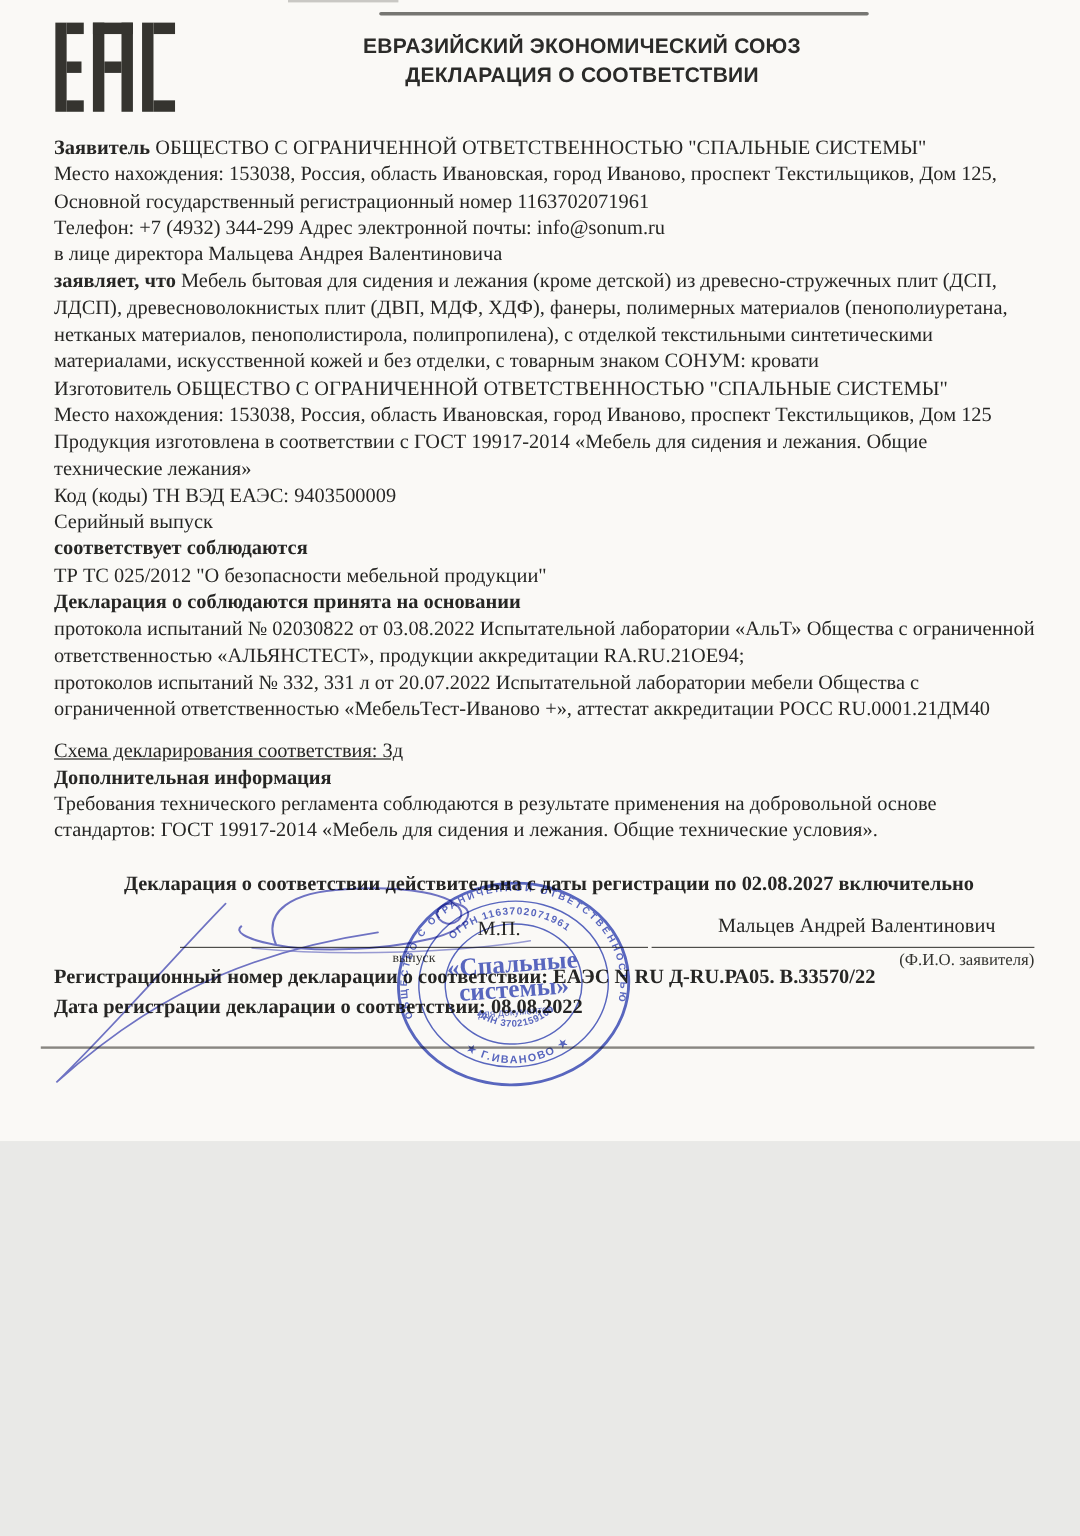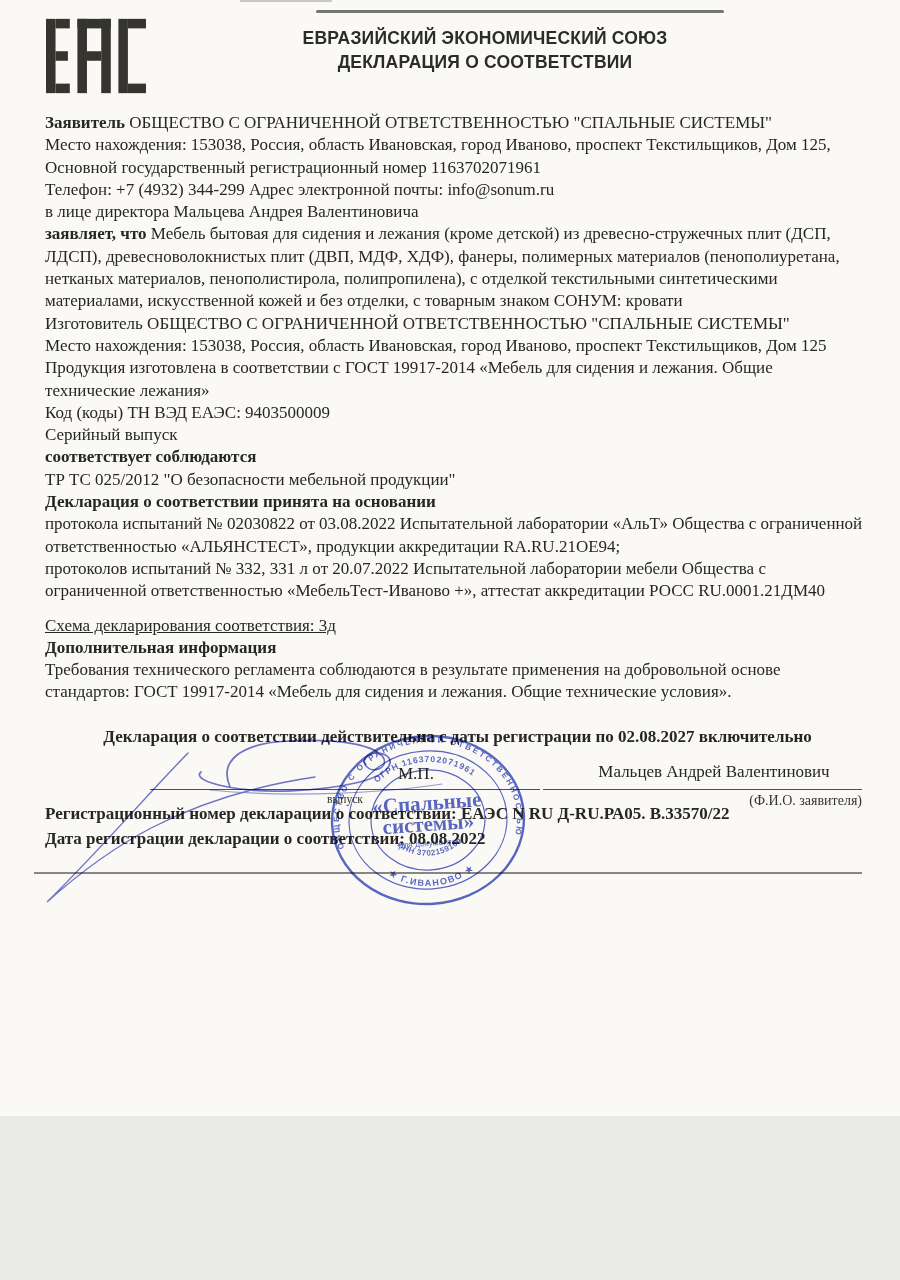"ЕВРАЗИЙСКИЙ ЭКОНОМИЧЕСКИЙ СОЮЗ" .page { height: 1116px -> 951px }
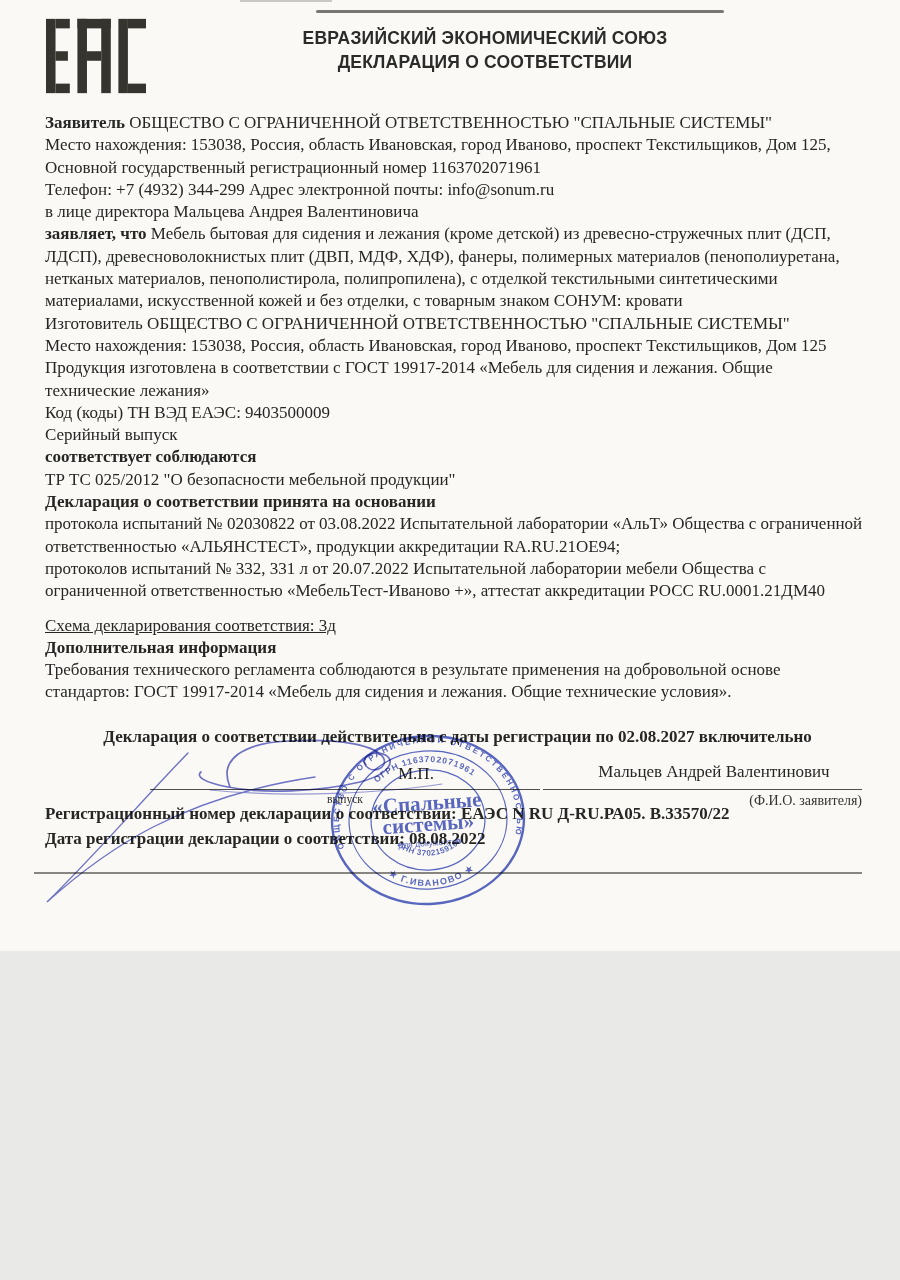"Декларация о соответствии принята на" span.b { text: соответствии -> соблюдаются }
